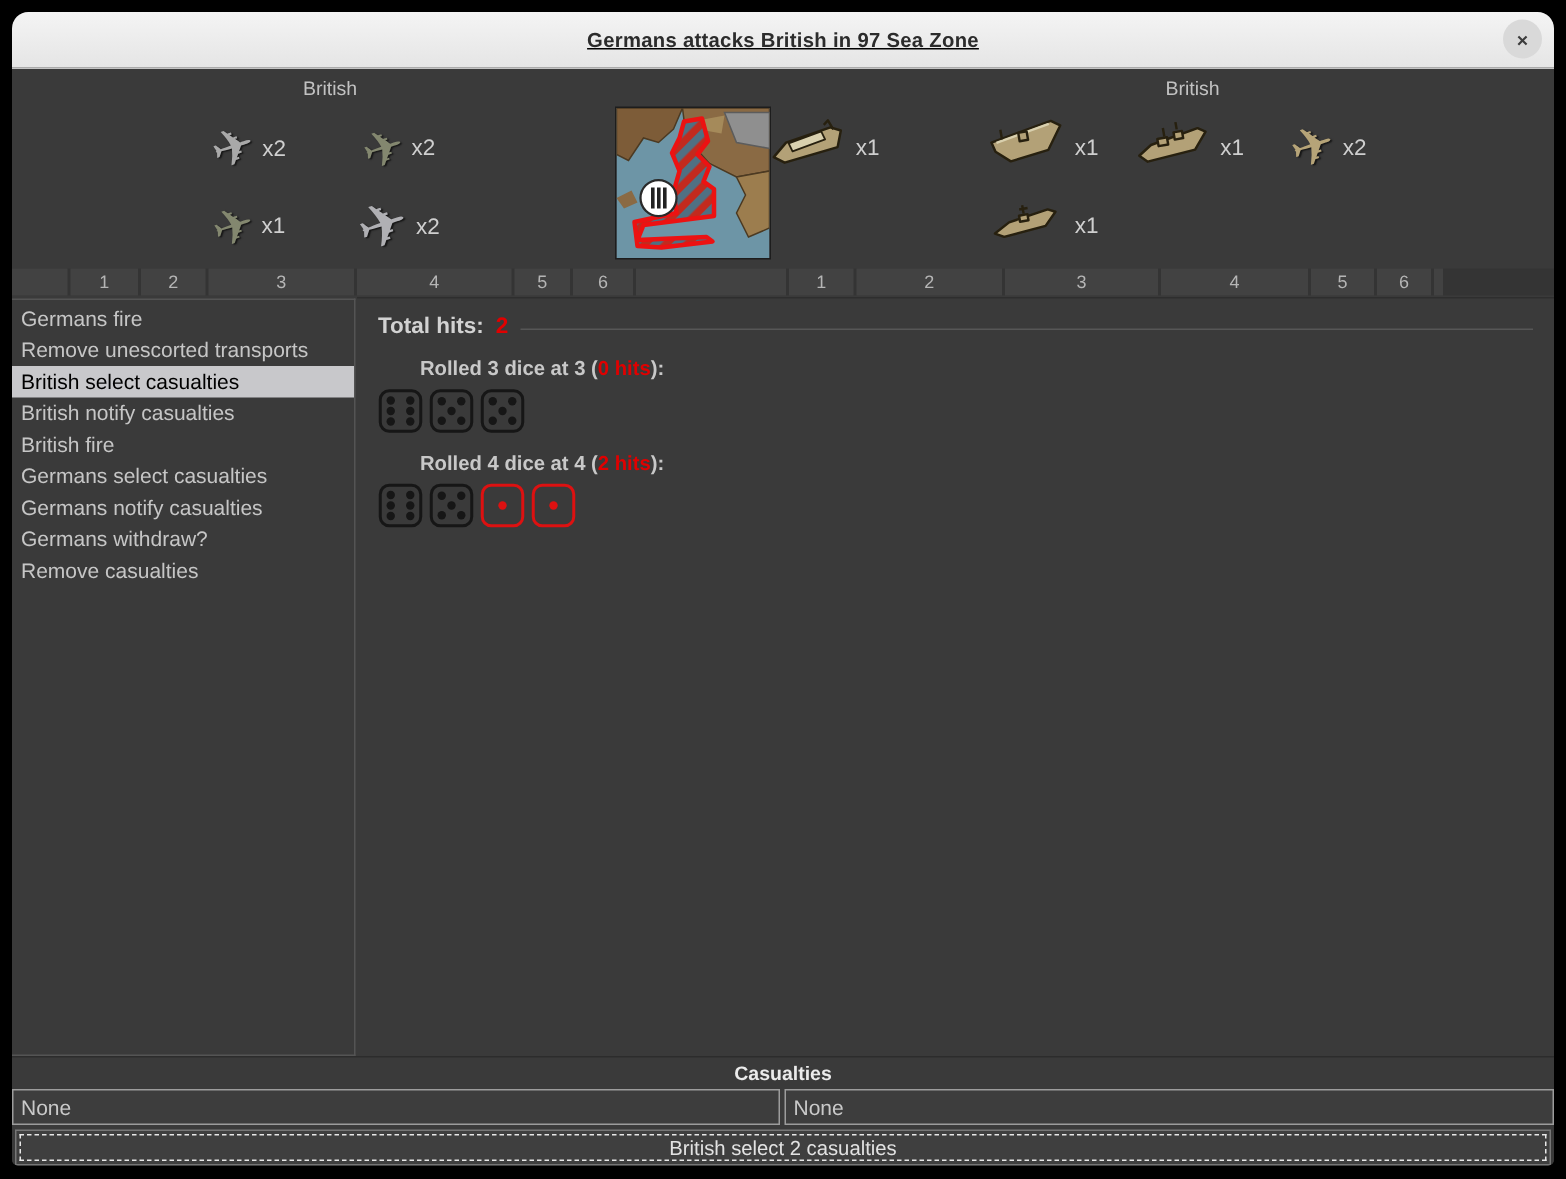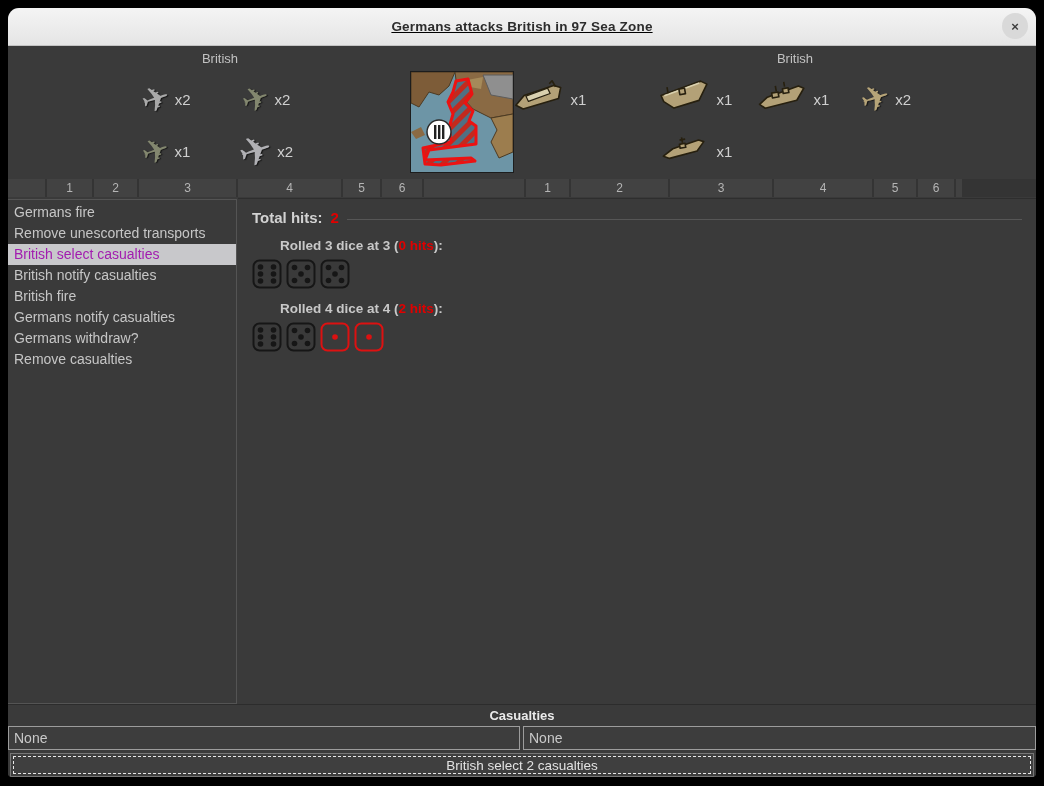"British select casualties" .step-item.selected { color: #a21caf -> #000000 }
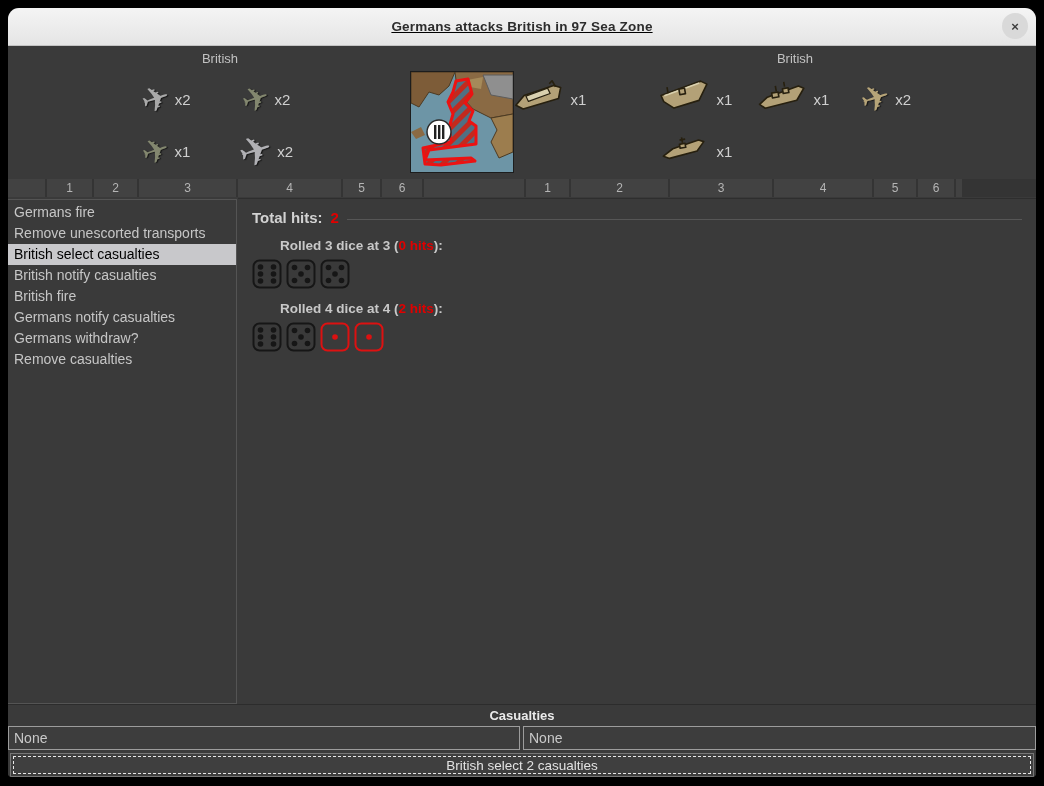"Germans select casualties" div.step-item { html: none -> <div>Germans select casualties</div> }
